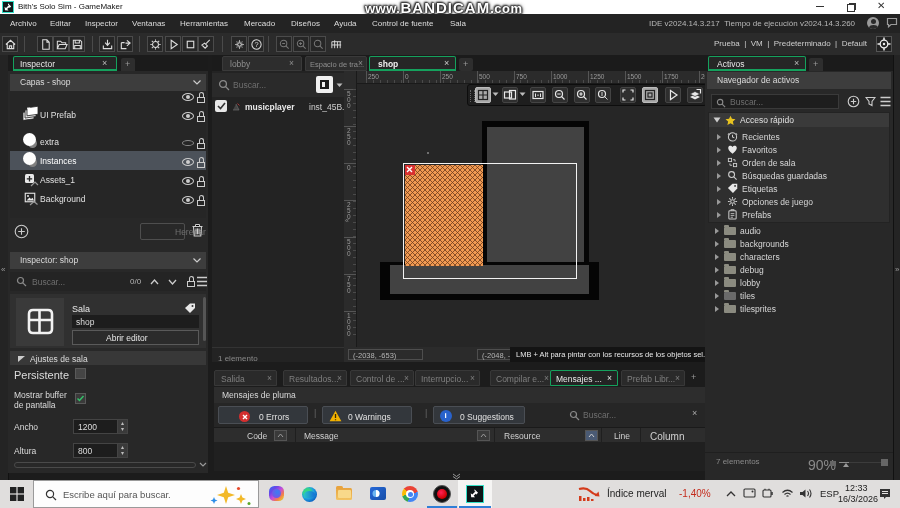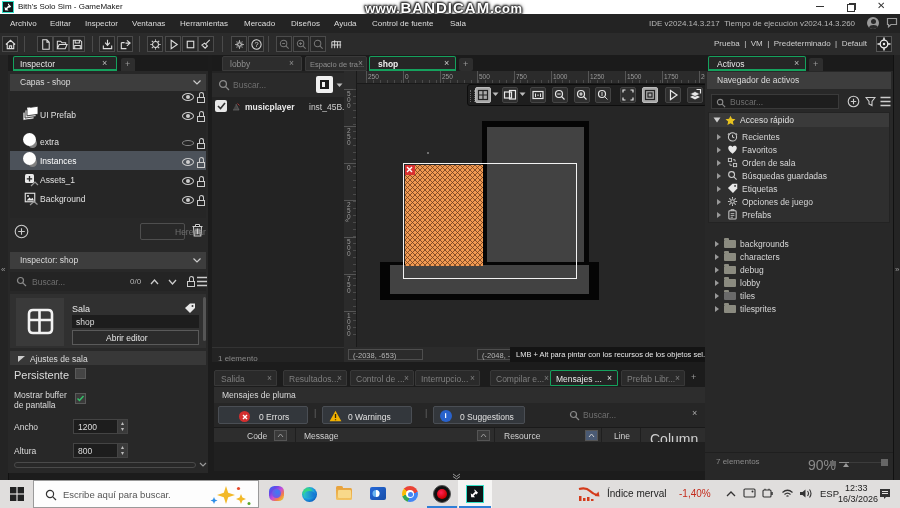"audio" div.frow { html: none -> <div> <span></span> <span>audio</span> </div> }
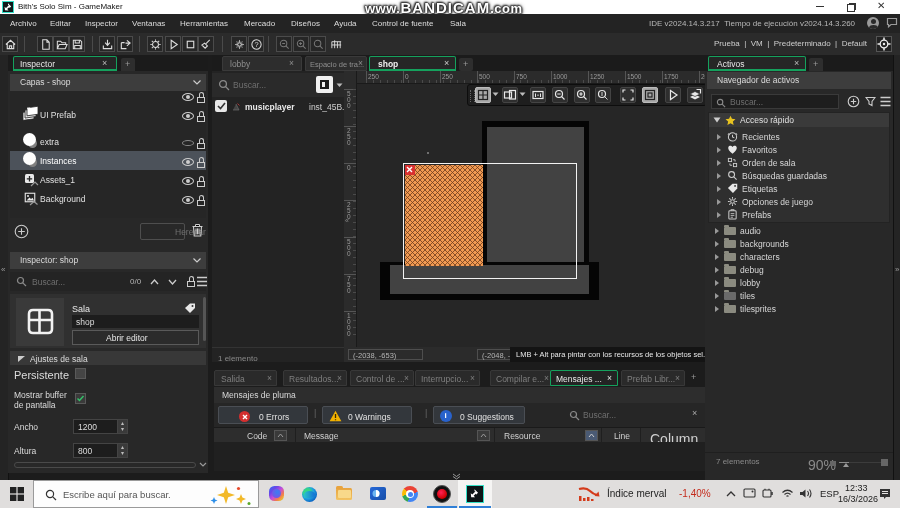"Column" span.a { font-size: 14px -> 10px }
